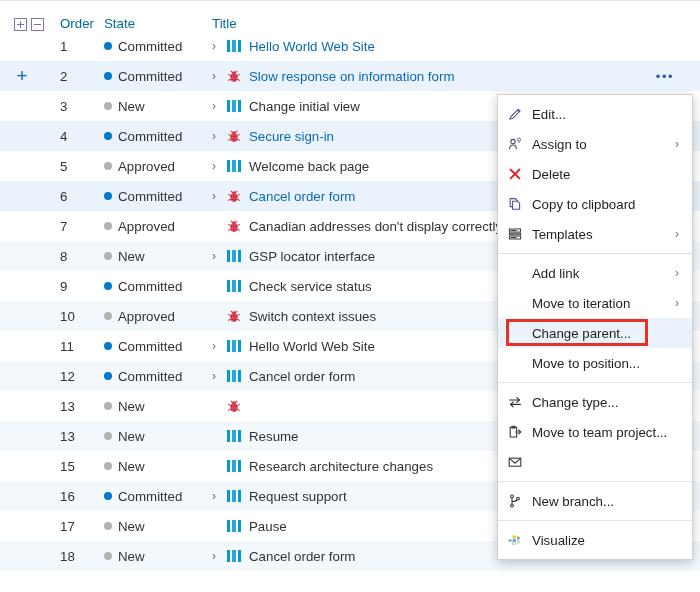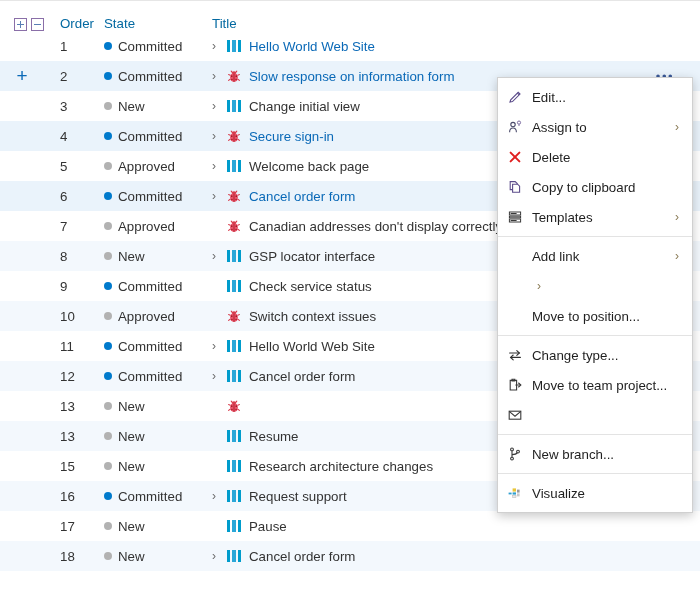"Edit..." .menu { top: 77px -> 94px }
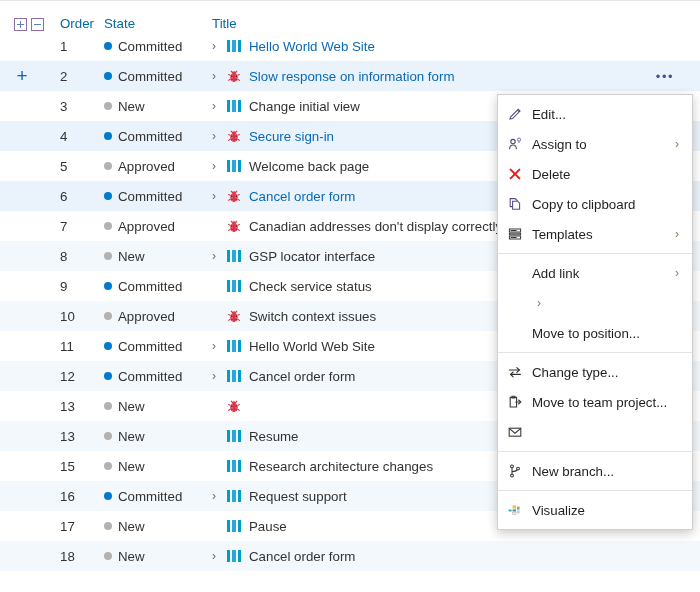"Move to iteration" span.mi-lbl { html: none -> <span>Move to iteration</span> }
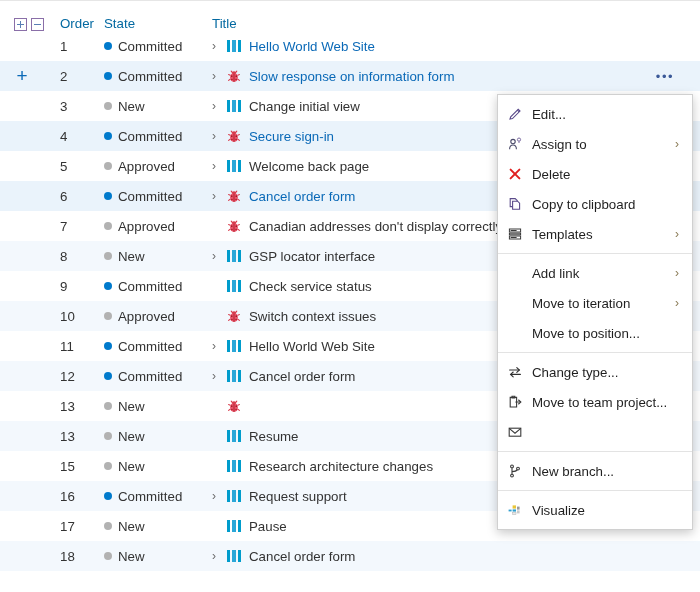"Change parent..." div.mi { html: none -> <div> <span></span> <span>Change parent...</span> <span>›</span> <span></span> </div> }
